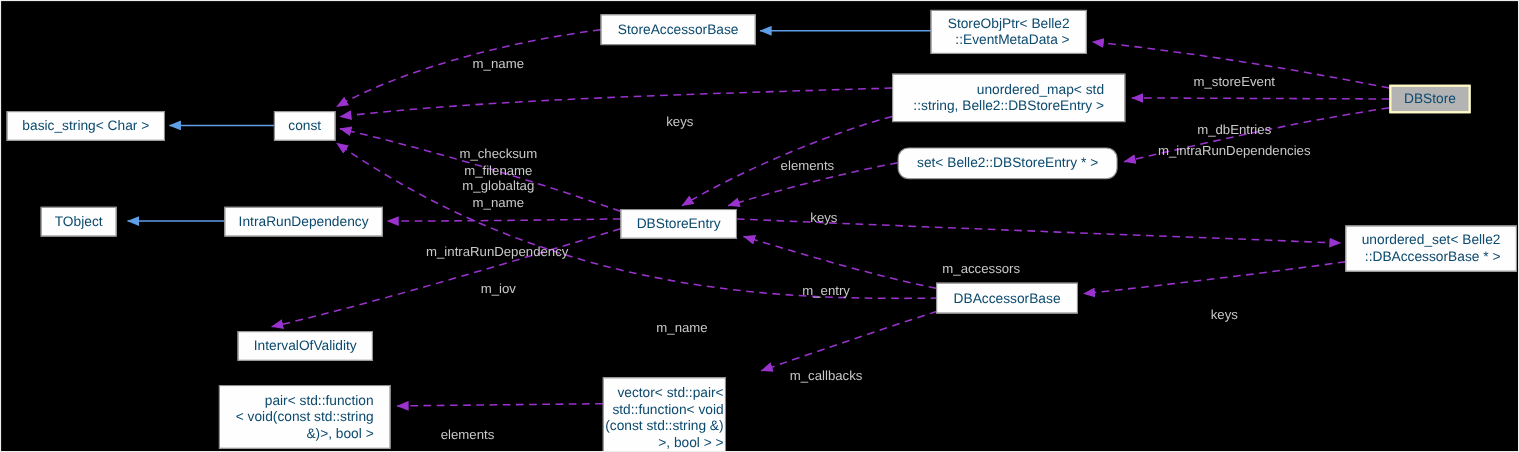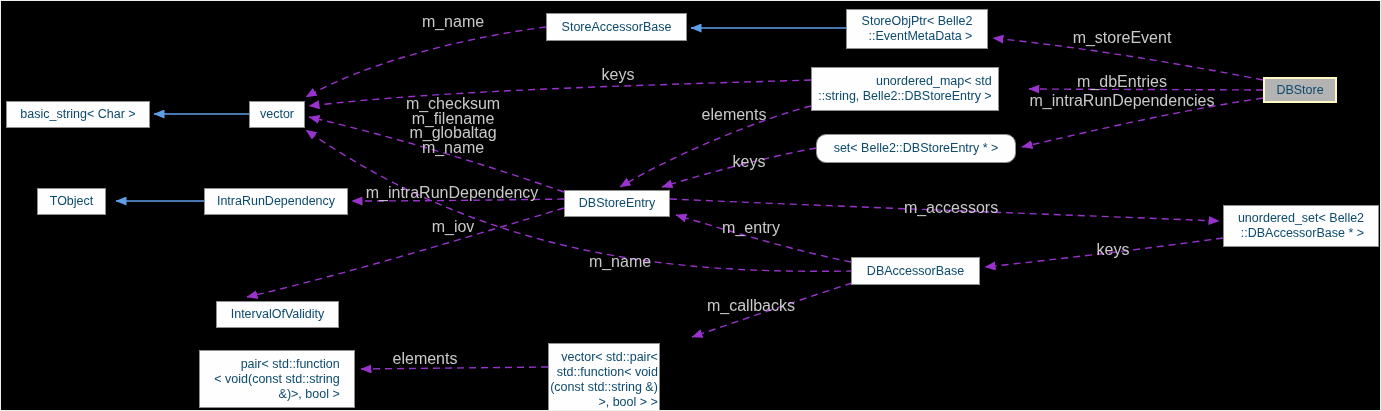"m_name" .edge-label { font-size: 16px -> 12px; margin-top: none -> 36px }
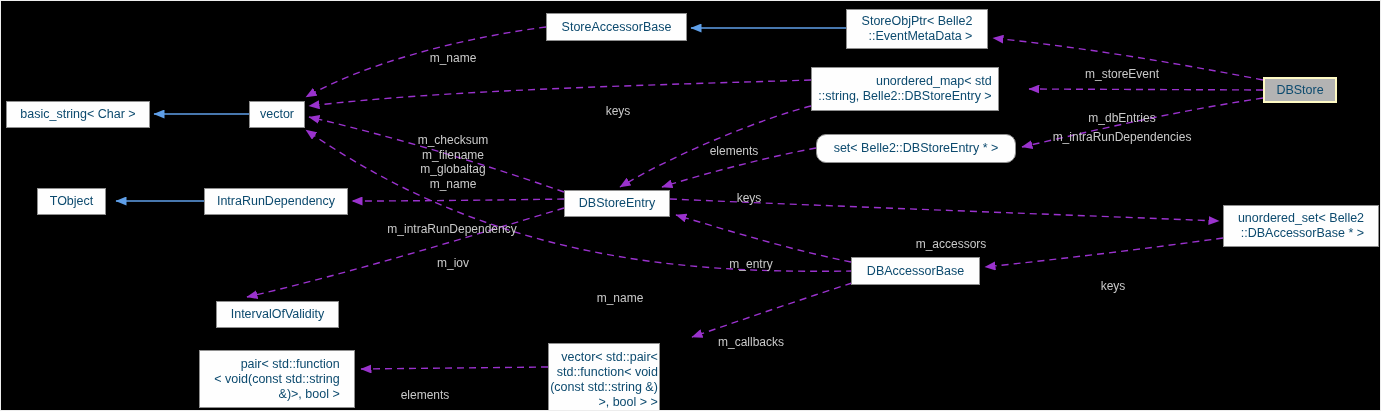"unordered_map< std" div.node { width: 188px -> 212px }
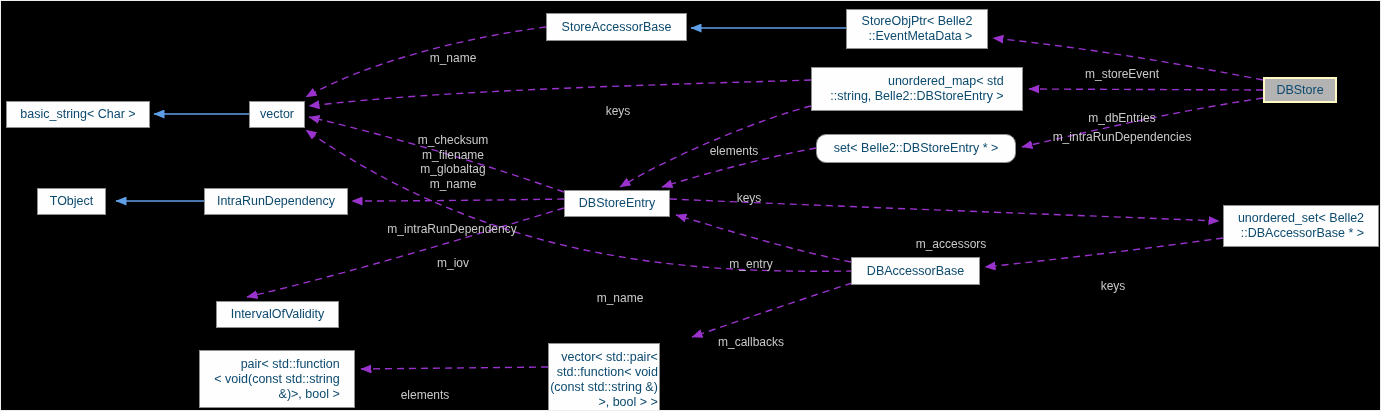"vector" div.node { text: vector -> const }
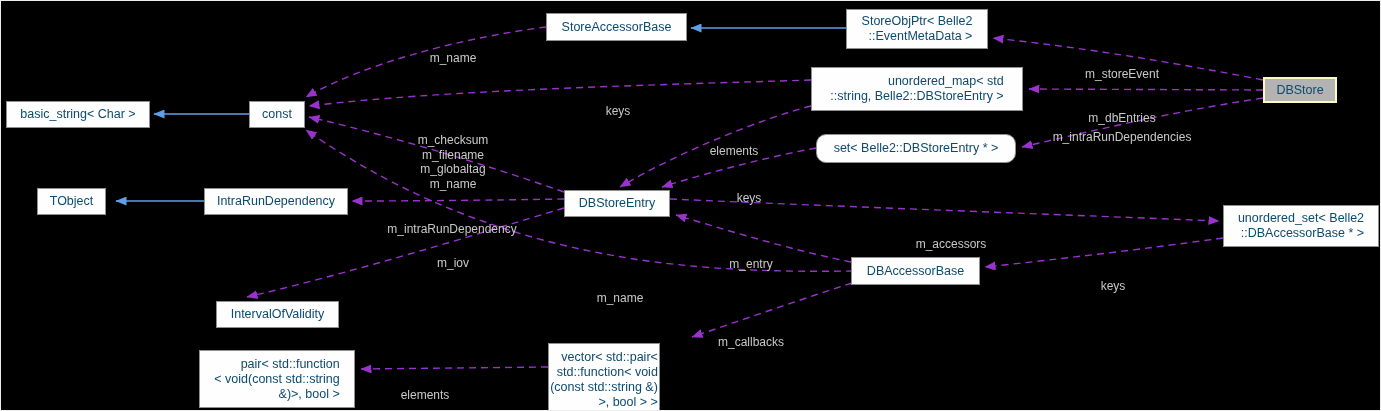"m_accessors" div.edge-label { left: 938px -> 879px }
